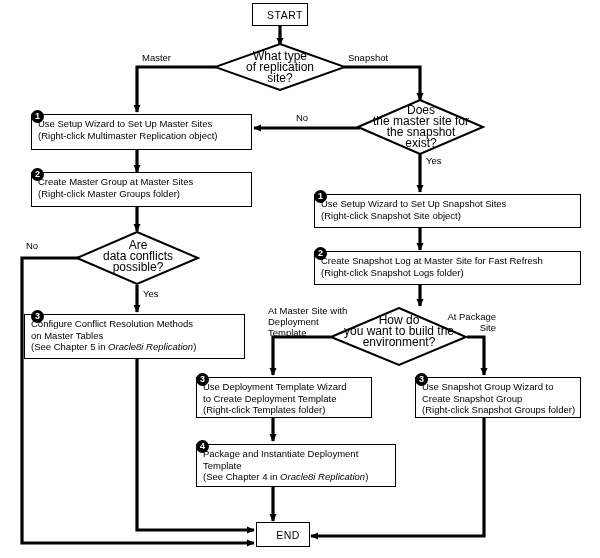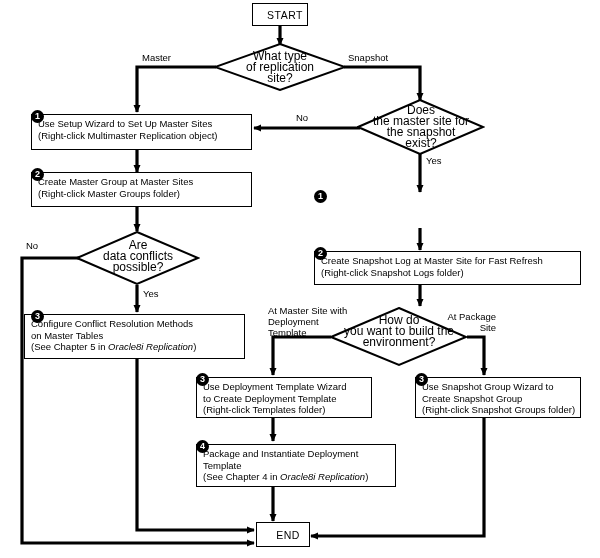"Use Setup Wizard to Set Up Snapshot" div.node { html: none -> <div> <div><span>Use Setup Wizard to Set Up Snapshot Sites</span><br><span>(Right-click Snapshot Site object)</span></div> </div> }
